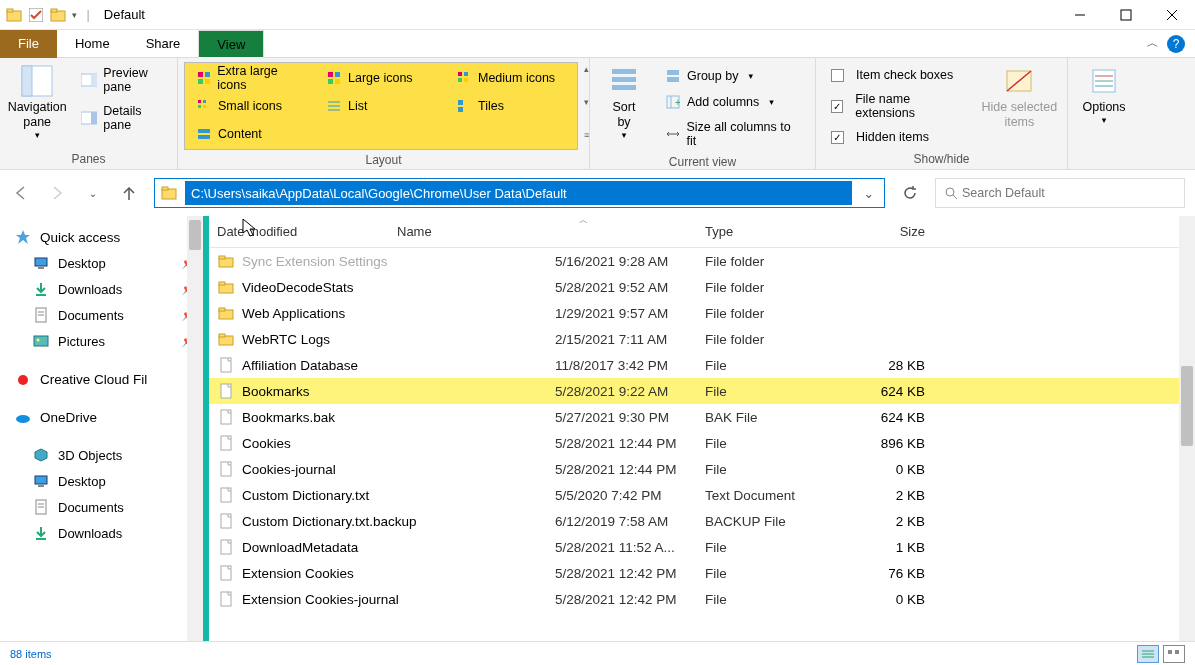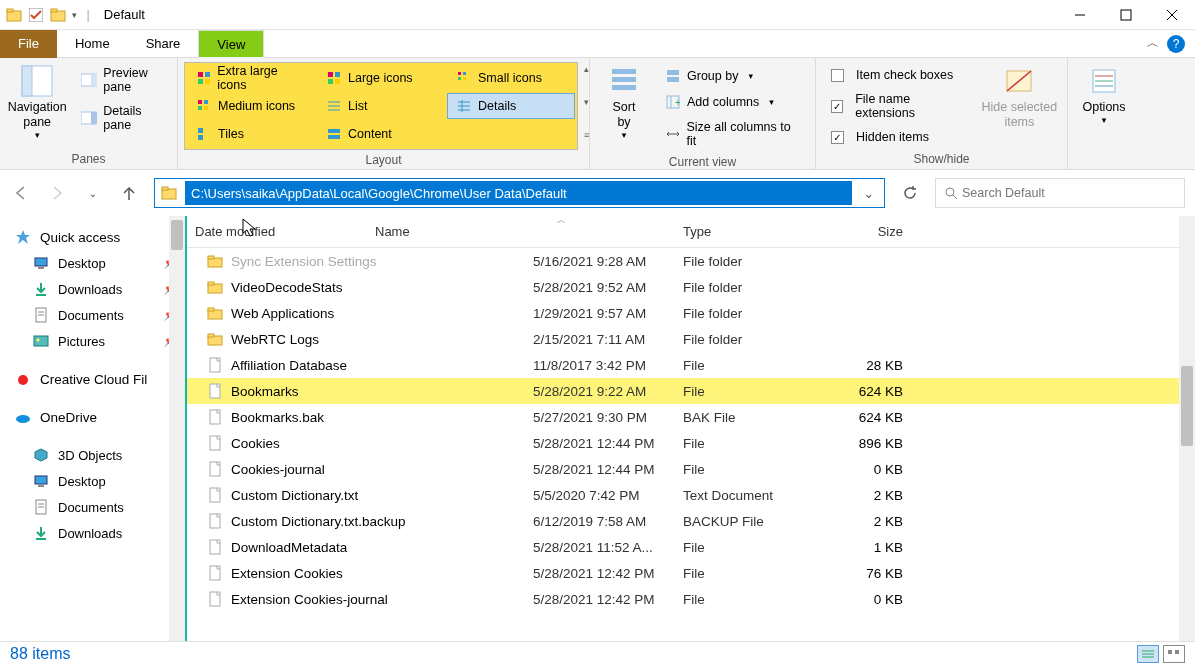"View" .ribtab.active { background: #84cc16 -> #15803d }
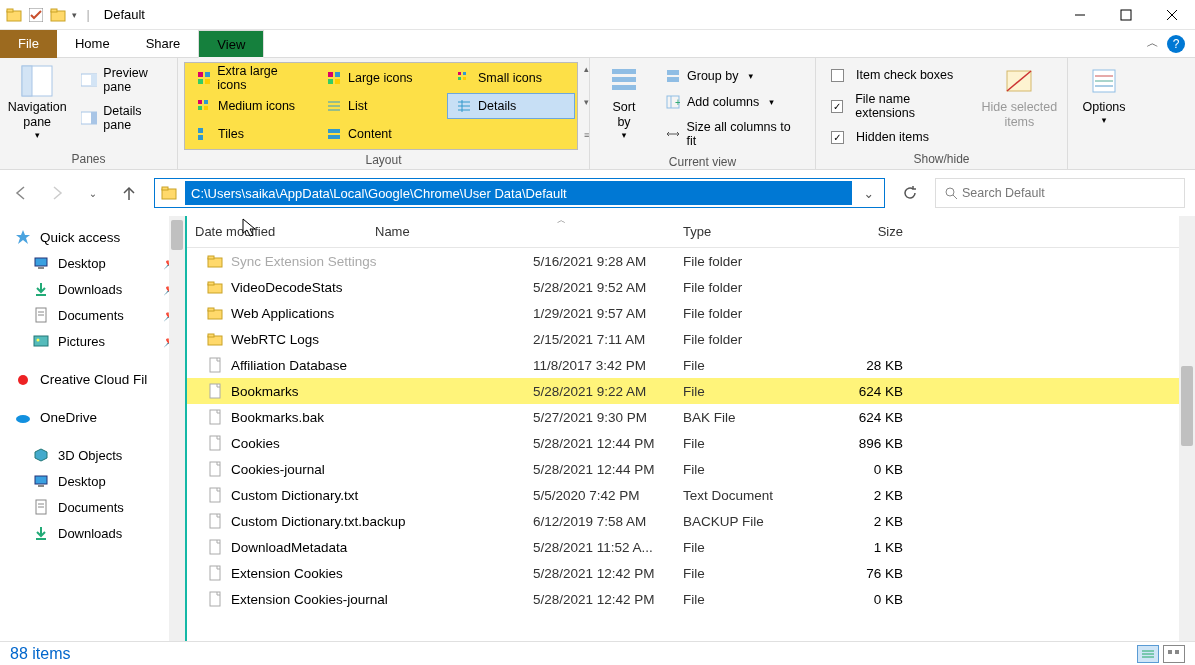"Small icons" div.layout-cell { order: before "Medium icons" -> after "Medium icons" }
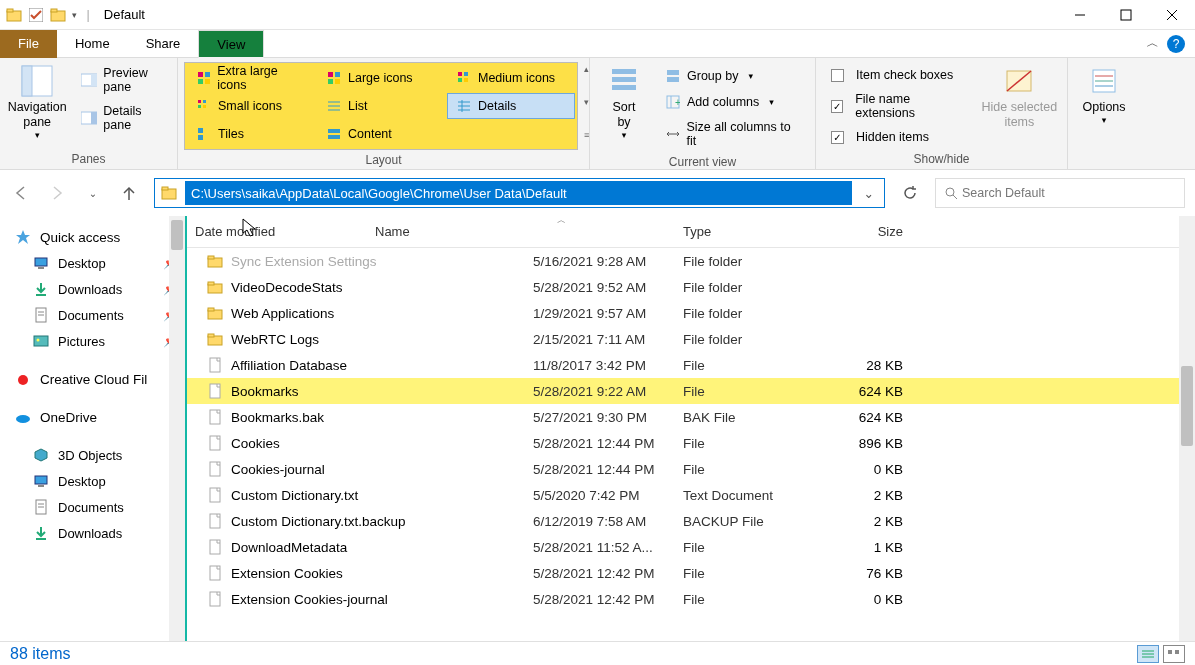"Details" div.layout-cell { html: <div> <span> <svg> <line></line> <line></line> <line></line> <line></line> </svg> </span> <span>Details</span> </div> -> none }
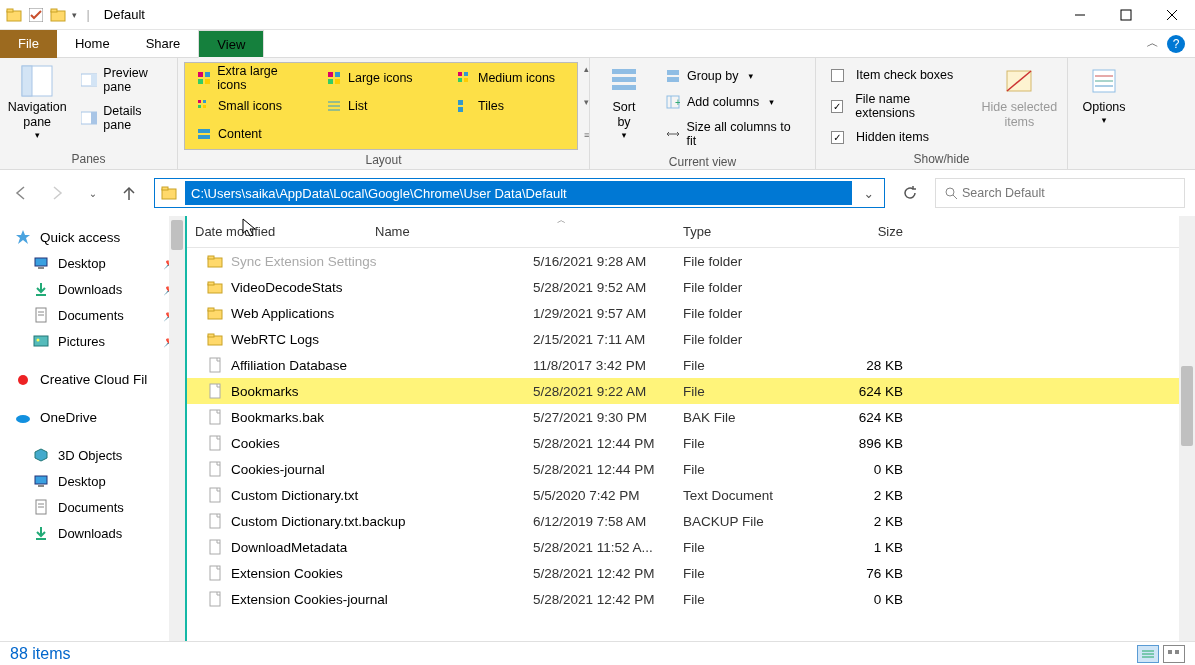"Quick access" .sidebar { border-right: 2px solid #14b8a6 -> 6px solid #14b8a6; width: 187px -> 209px }
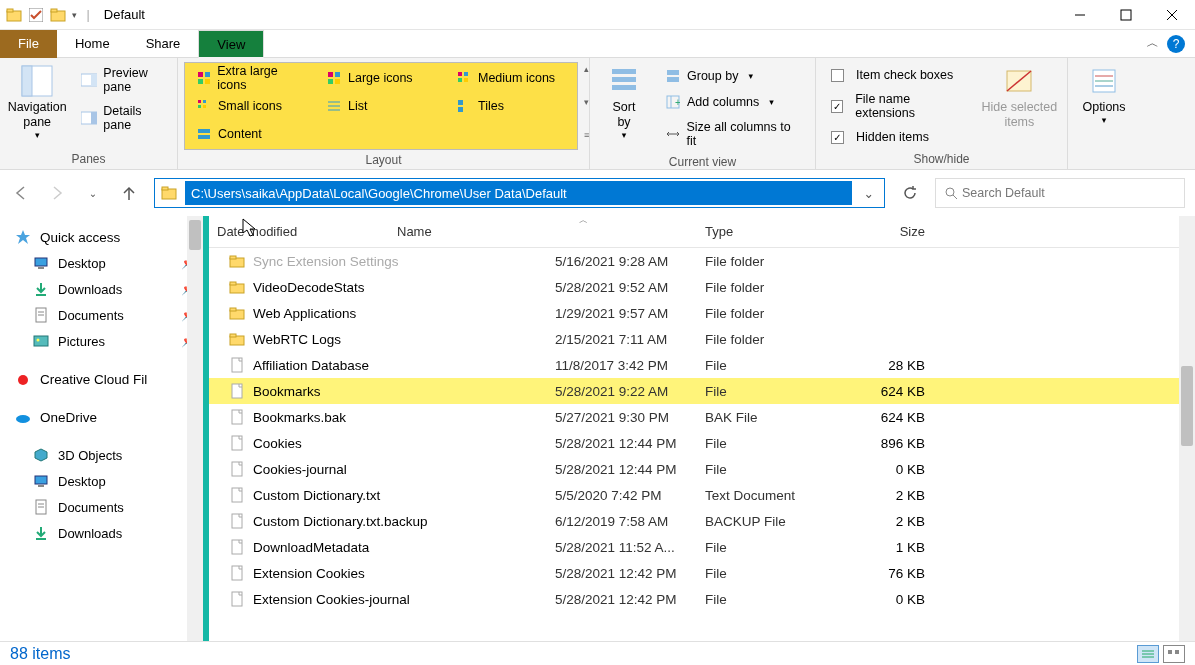"Sync Extension Settings" .row .c.name { padding-left: 20px -> 9px }
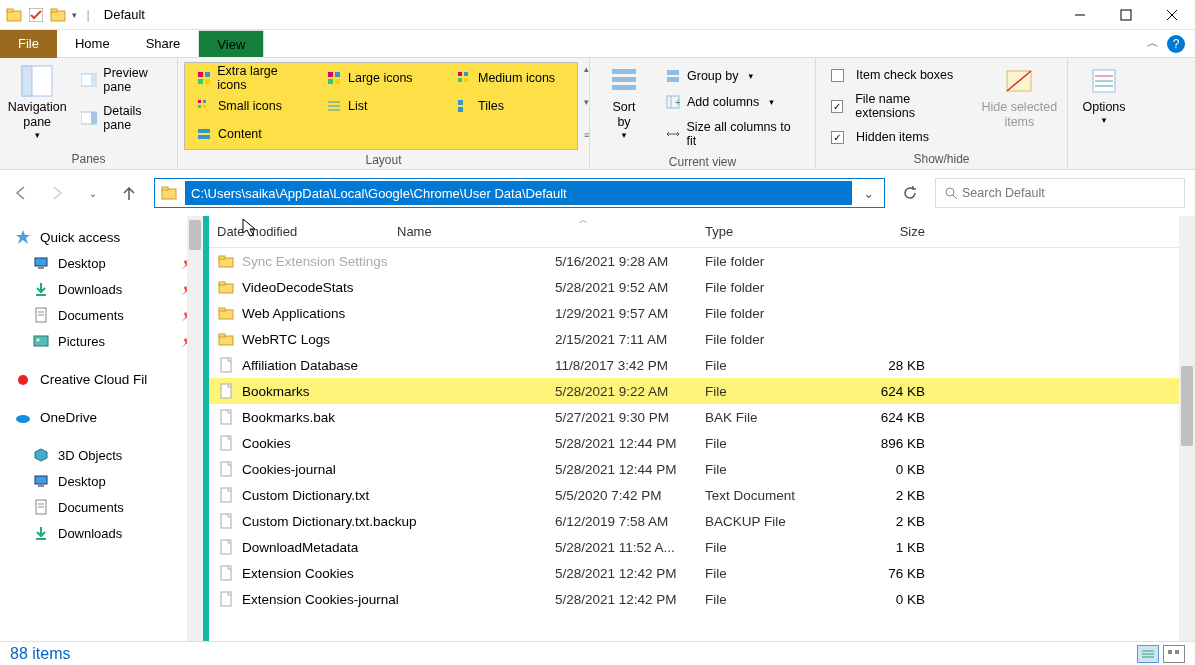"88 items" .status { font-size: 16px -> 11px }
